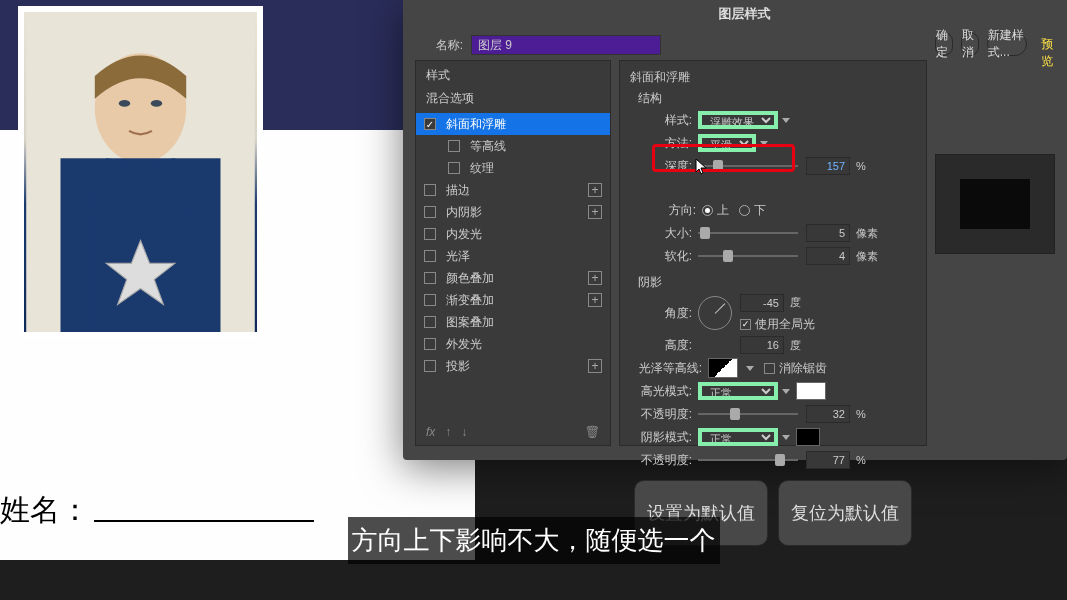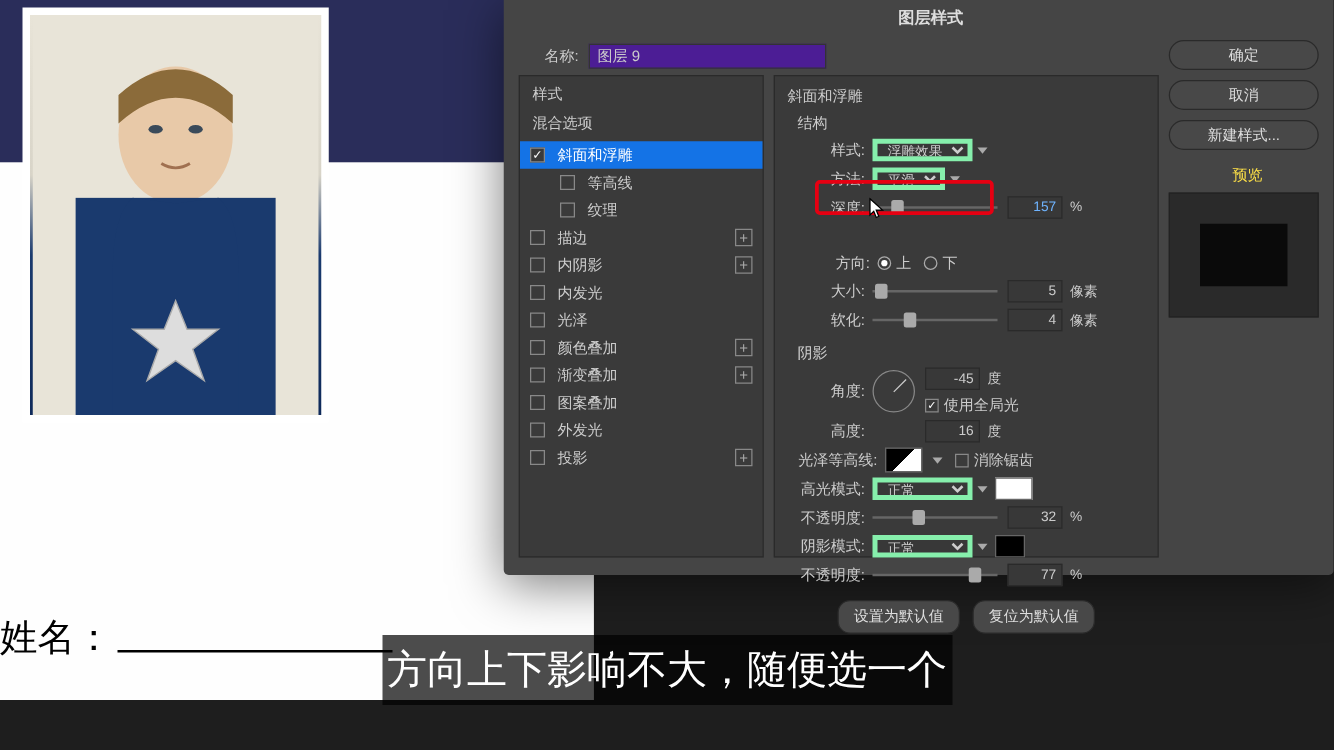"确定" .right-btns { flex-direction: column -> none }
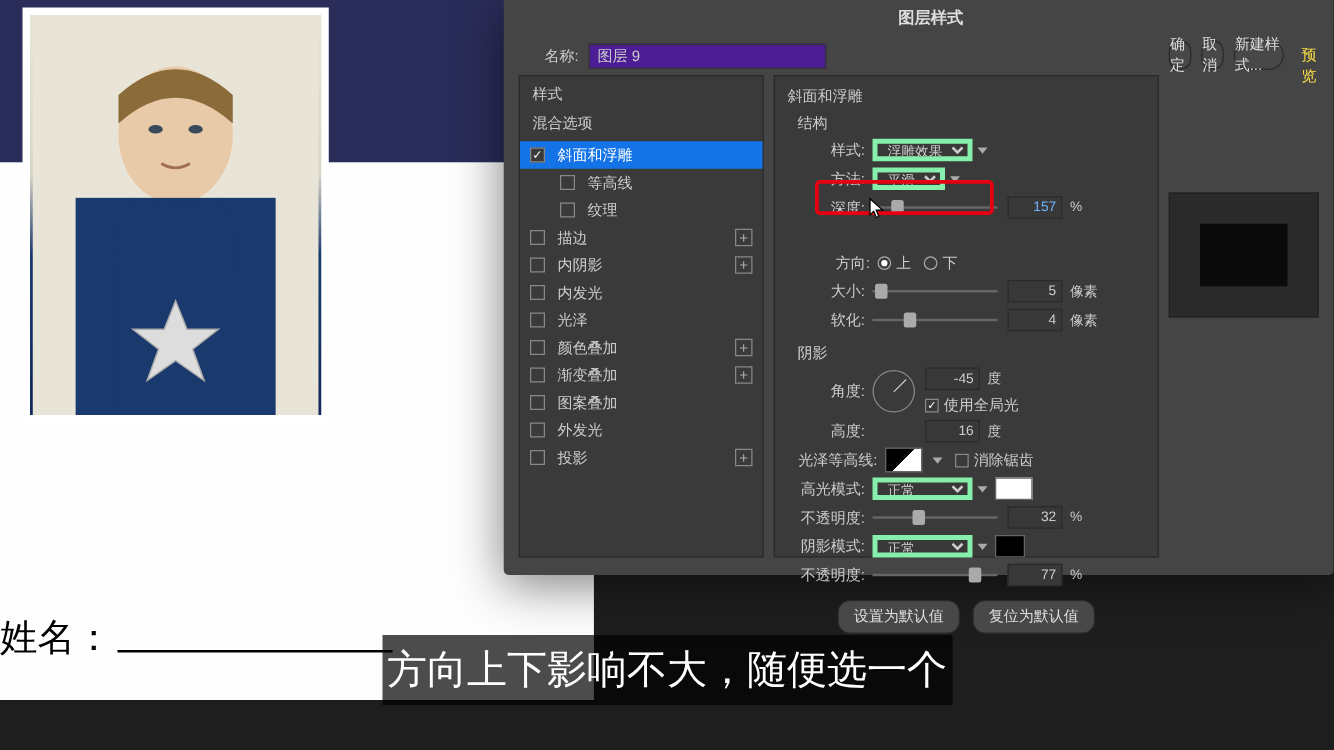"fx" div.footer { html: none -> <div> <span>fx</span> <span>↑</span> <span>↓</span> <span></span> <span>🗑</span> </div> }
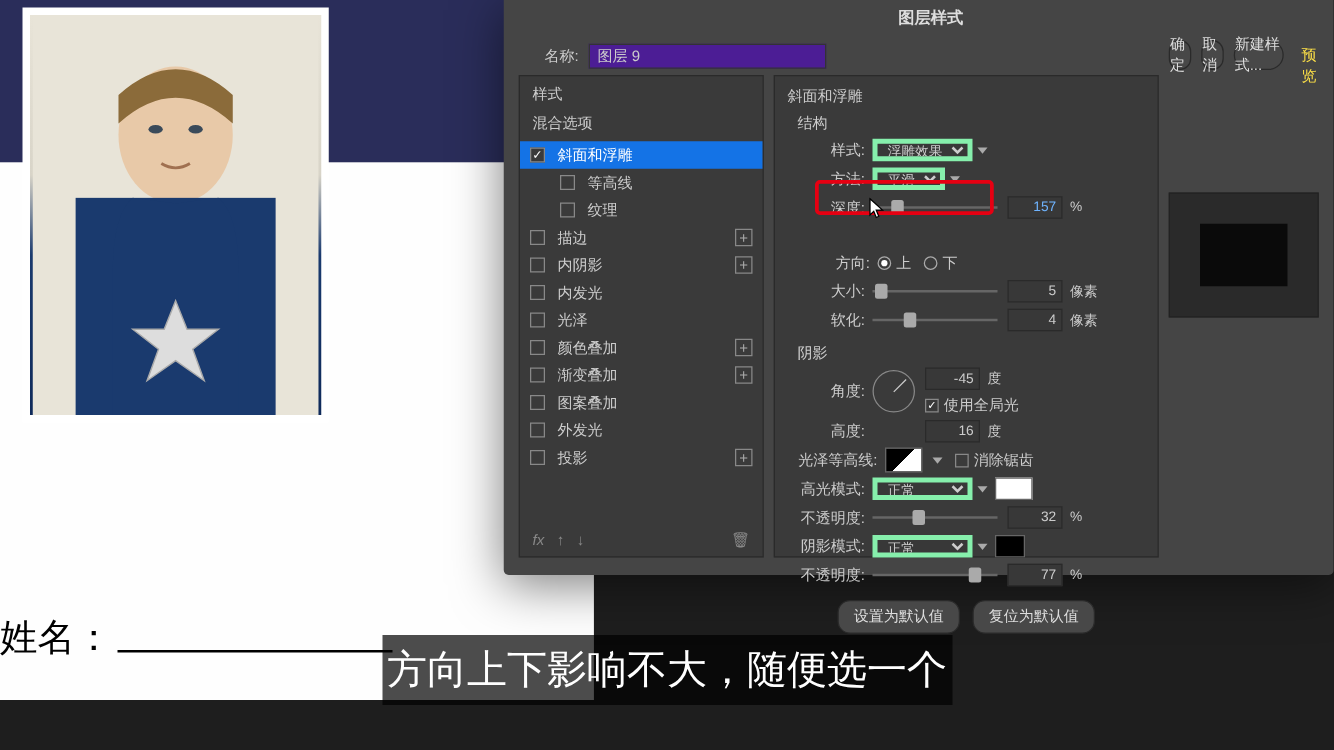"设置为默认值" .panel-settings .btn-sm { font-size: 12px -> 18px; padding: 4px 12px -> 20px 12px }
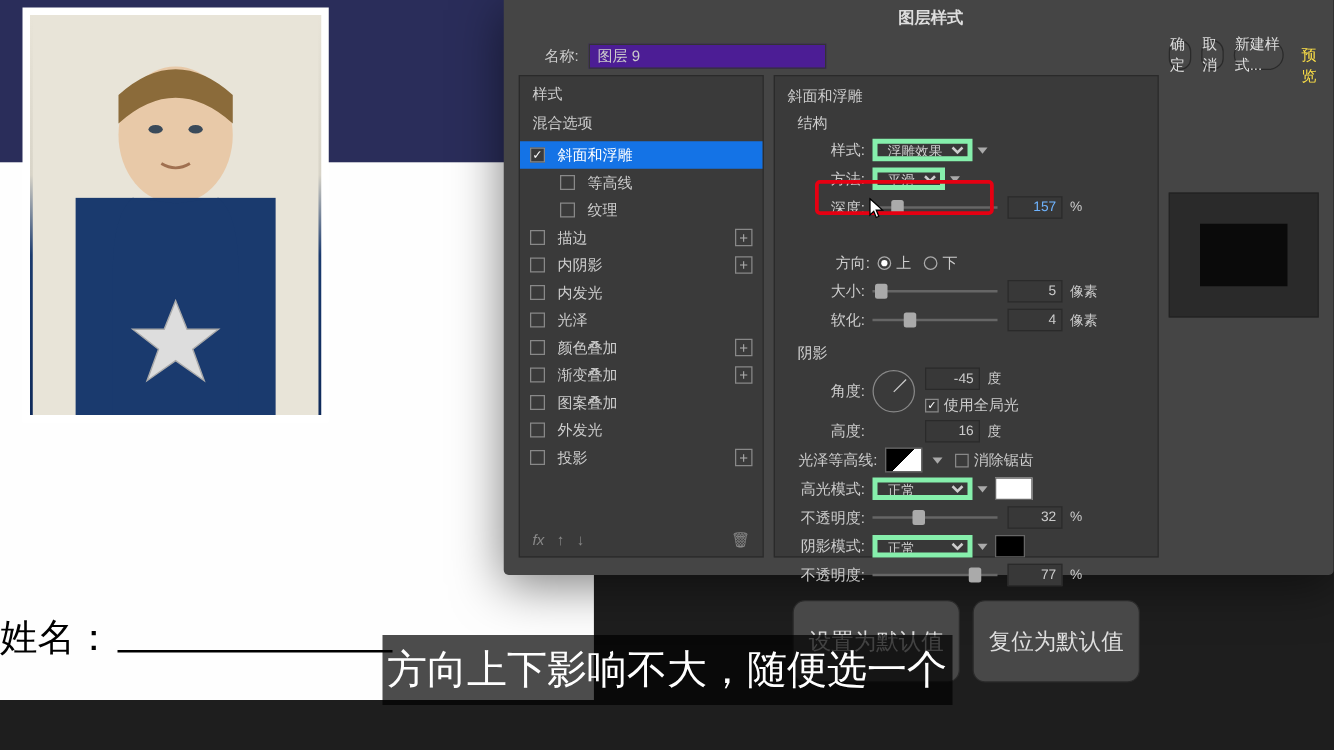"方向上下影响不大，随便选一个" .subtitle { font-size: 32px -> 26px }
